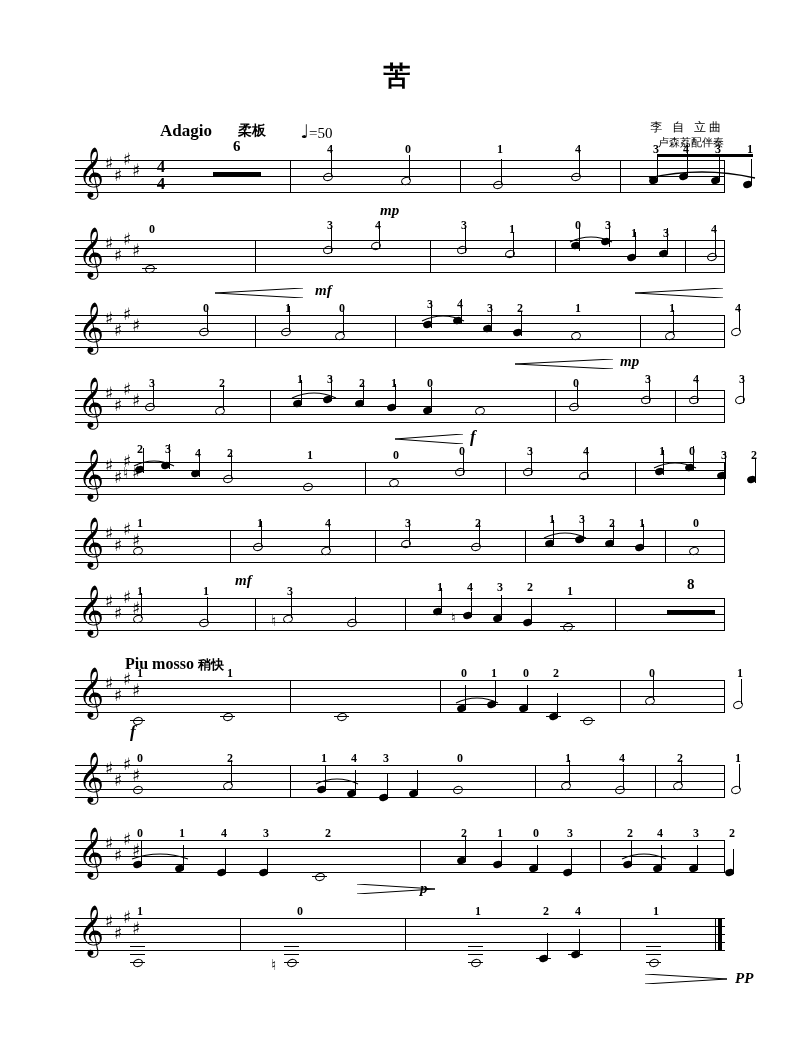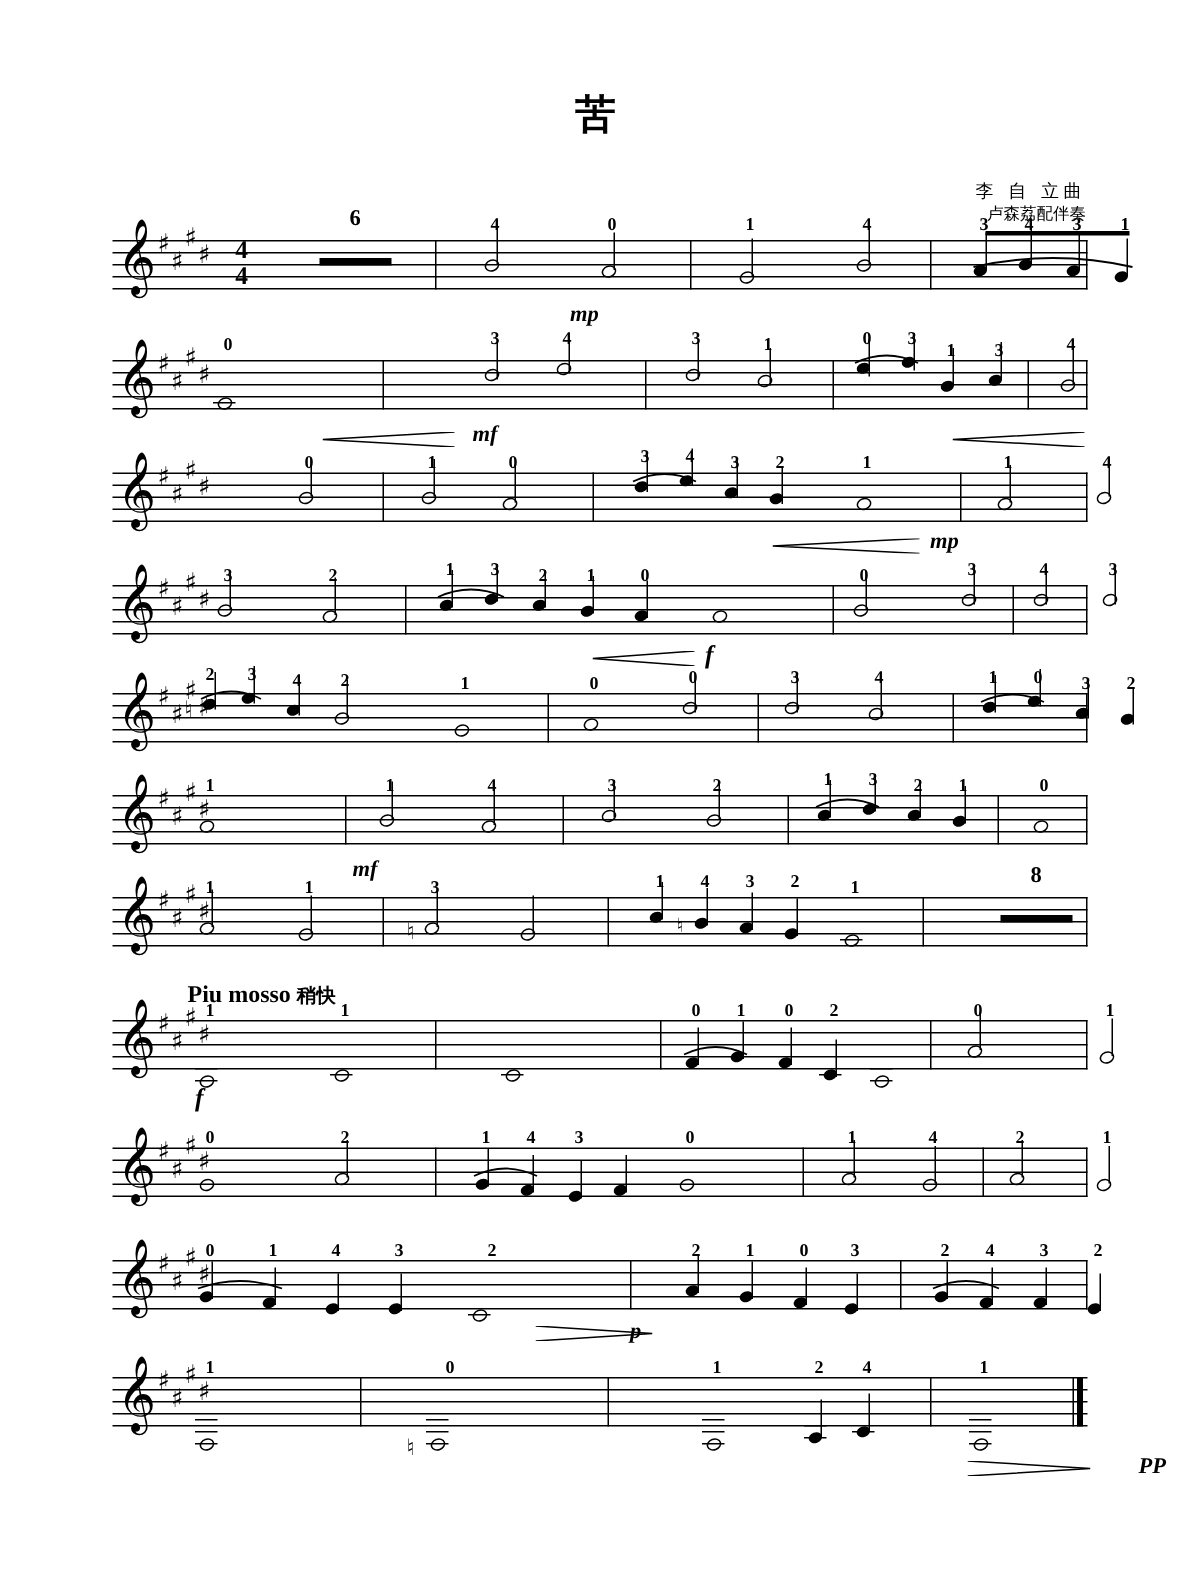"Adagio 柔板 ♩=50" div.tempo-block { html: none -> <div> <span>Adagio</span> <span>柔板</span> <span> <span>♩</span><span>=50</span> </span> </div> }
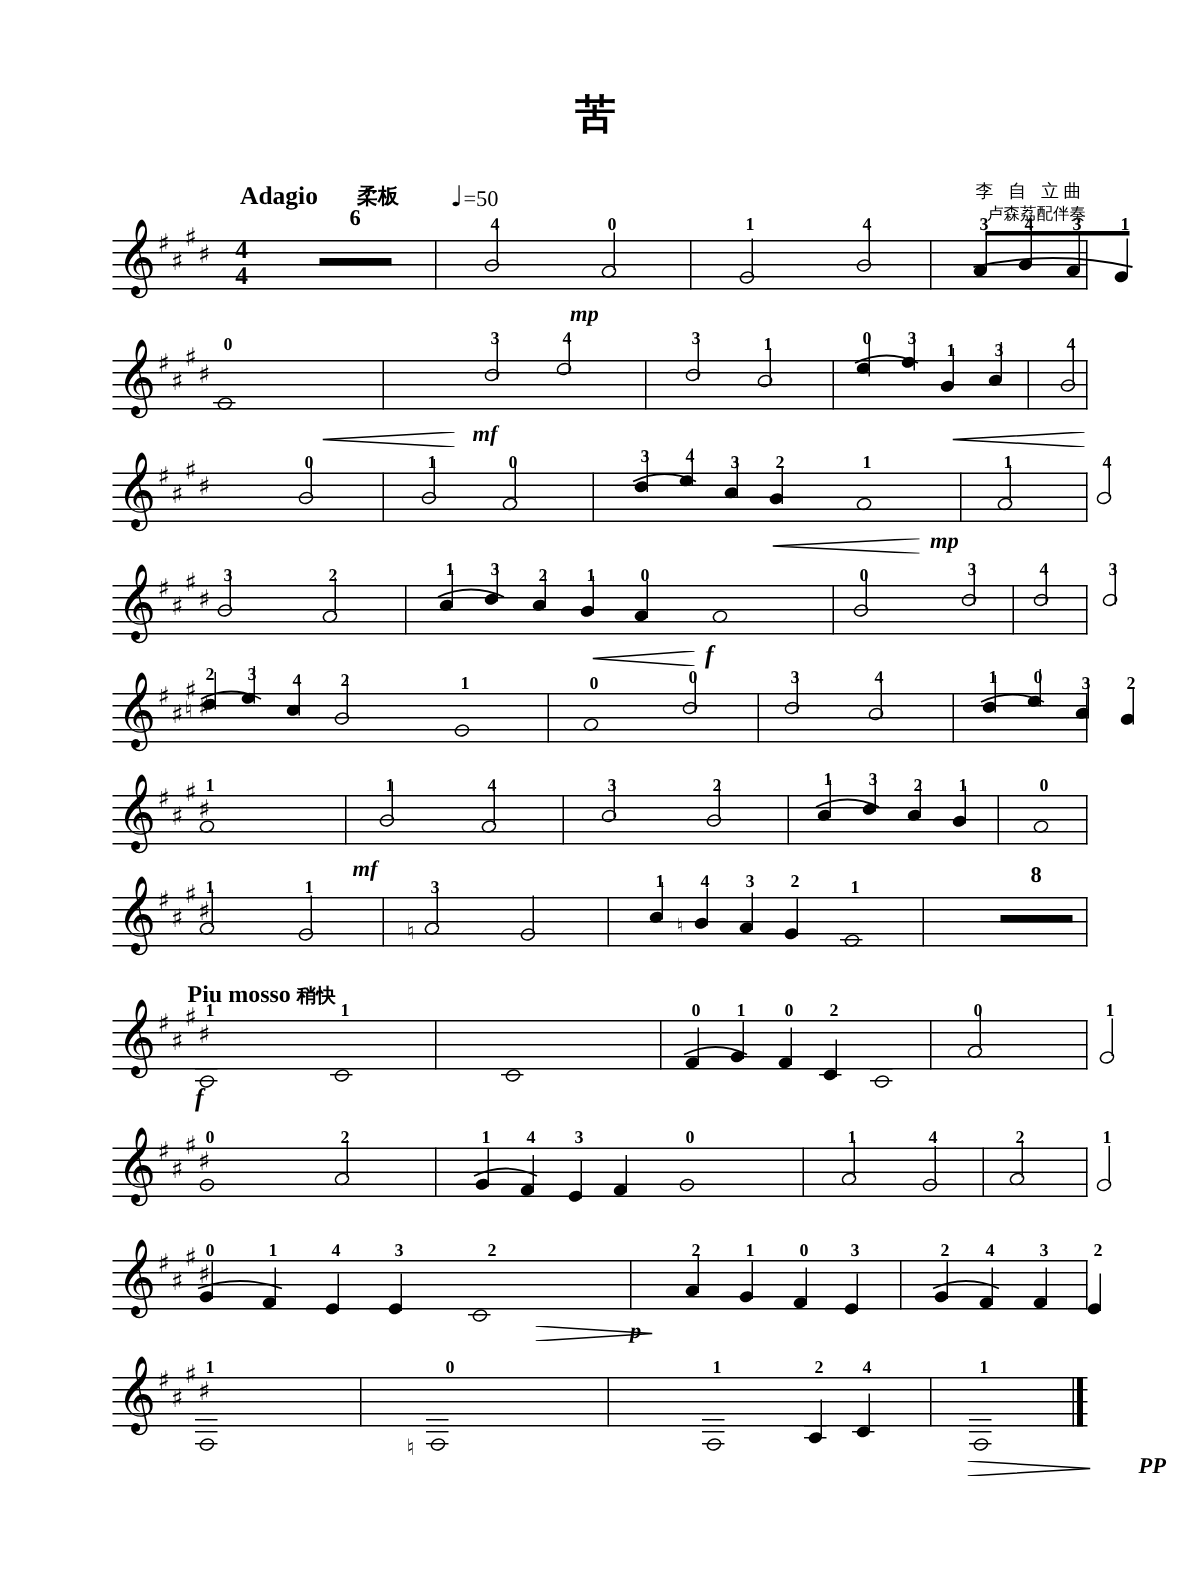"PP" div.dyn { left: 684px -> 660px }
